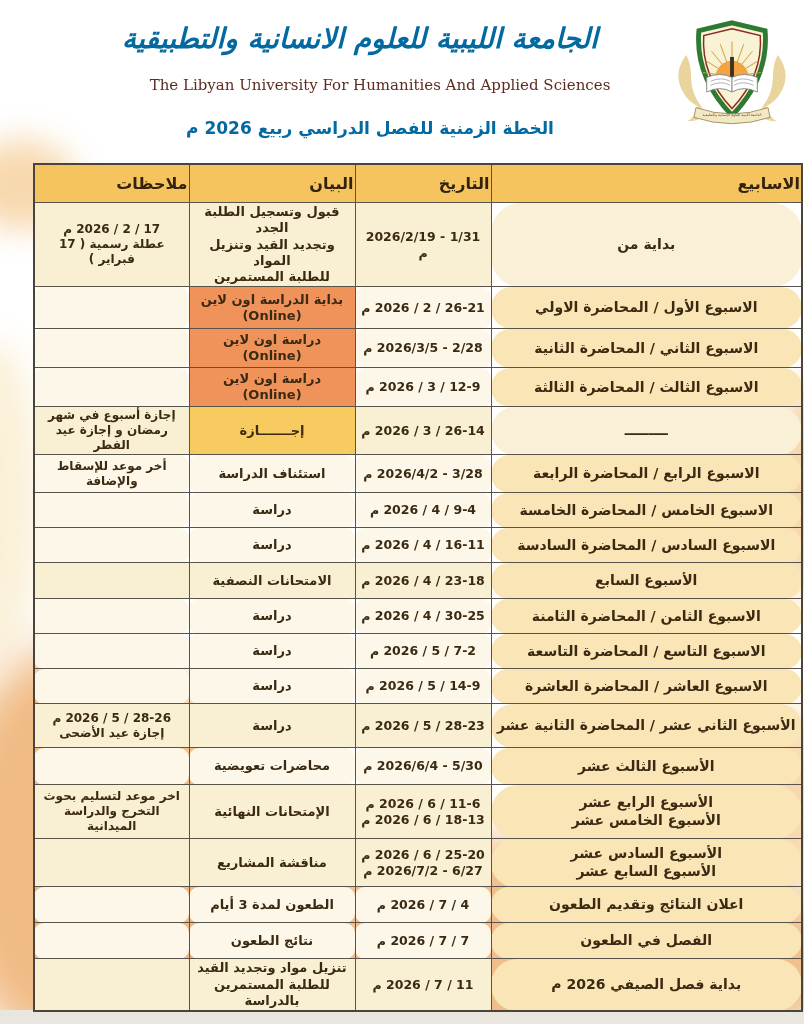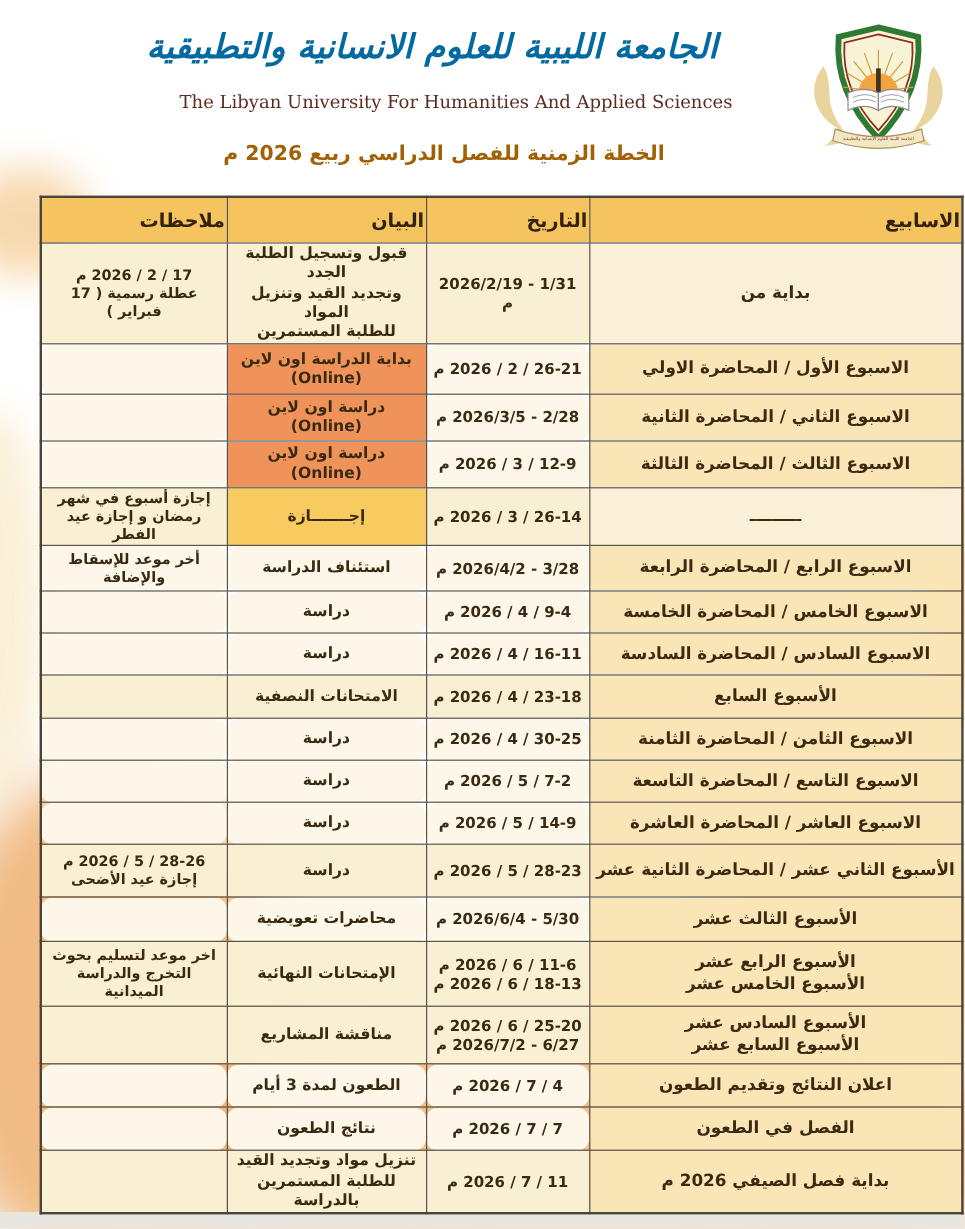"الخطة الزمنية للفصل الدراسي ربيع" .plan-title { color: #a16207 -> #0369a1 }
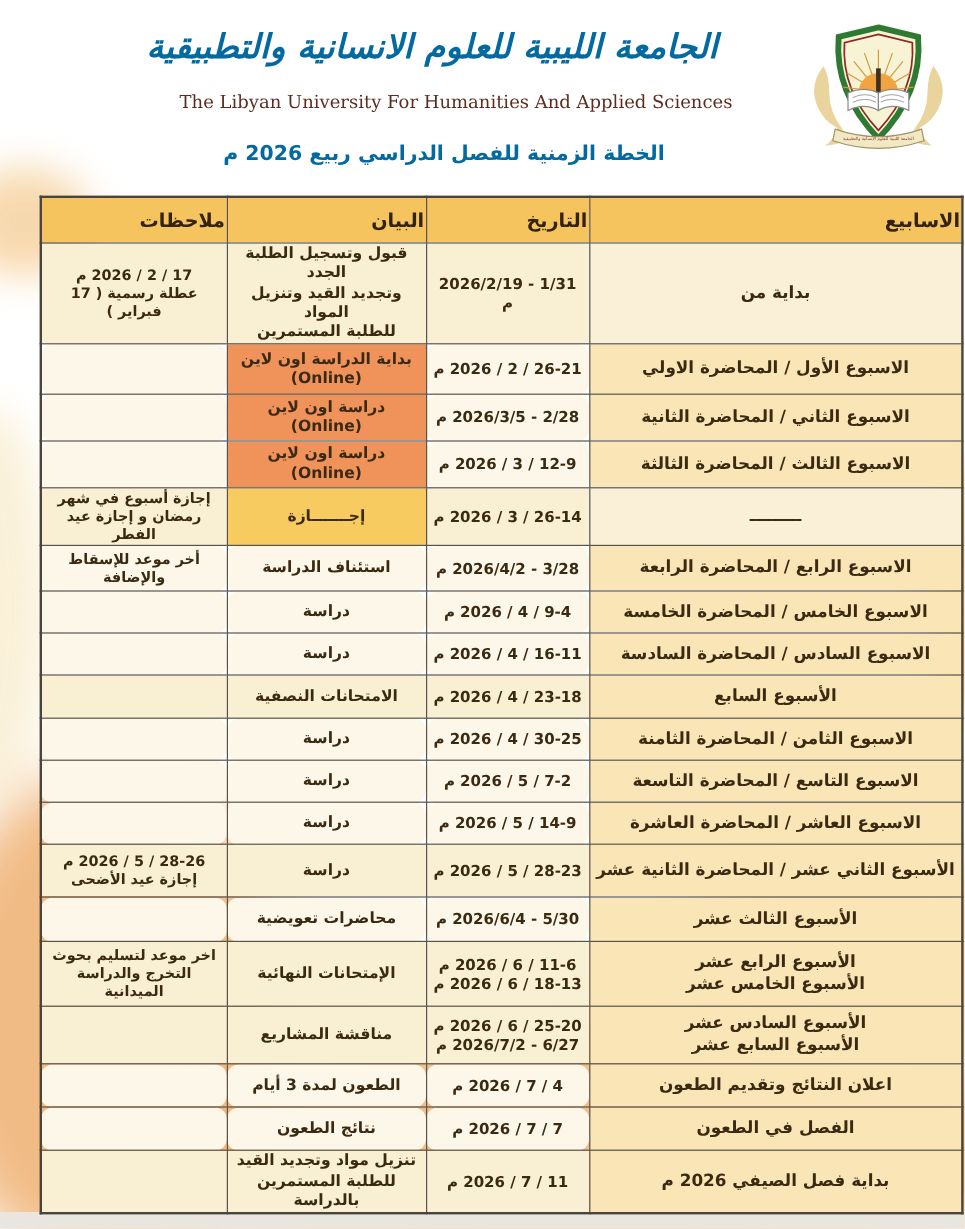"بداية من" td.week { border-radius: none -> 30px }
